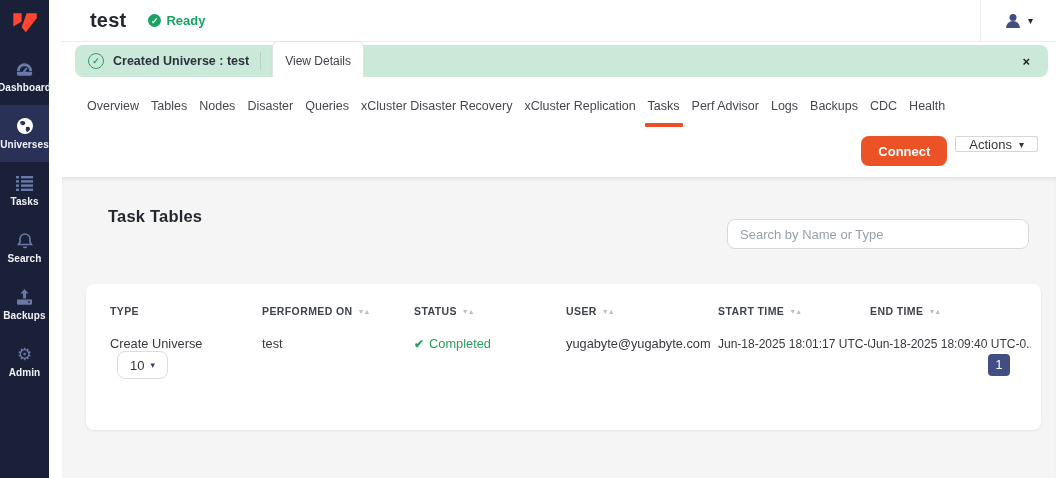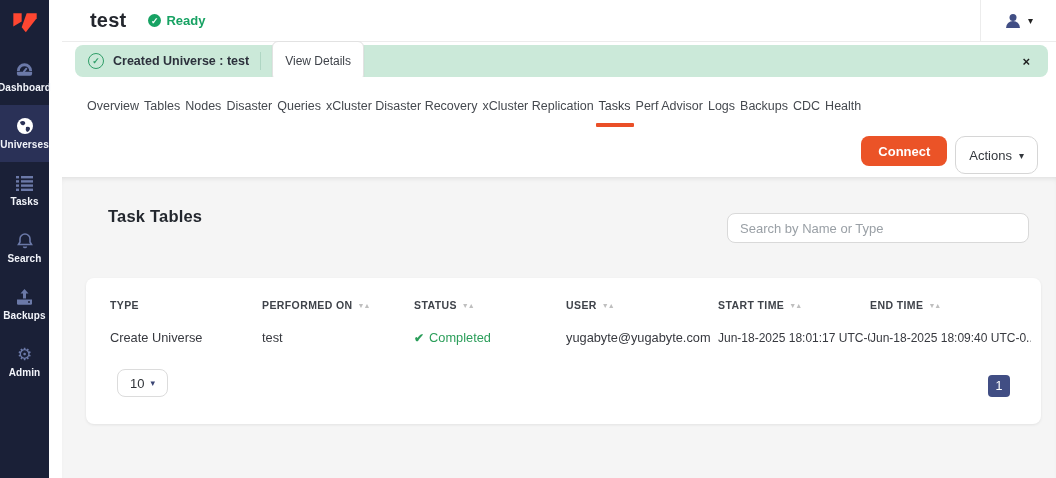"Overview" .tabs { gap: 5px -> 12px }
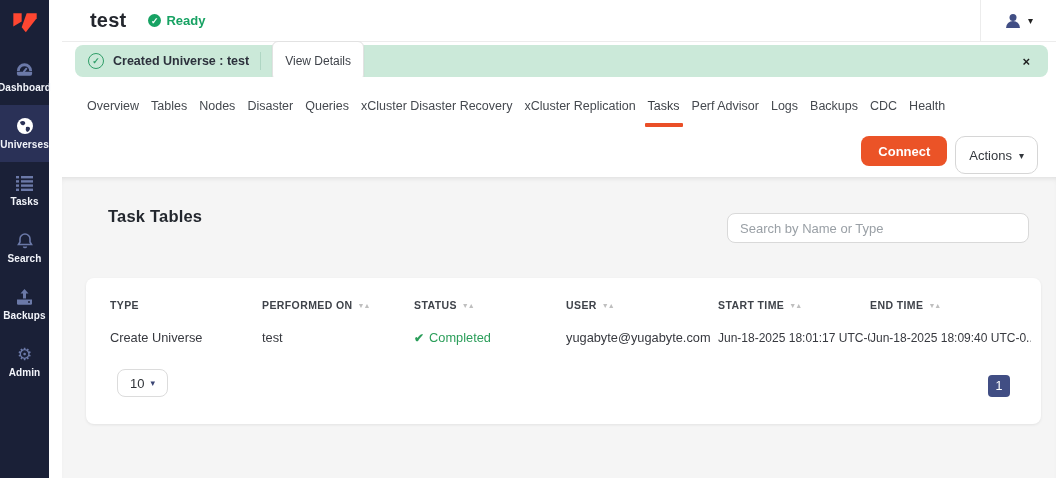"Actions" .btn-actions { border-radius: 10px -> 2px; height: 38px -> 16px }
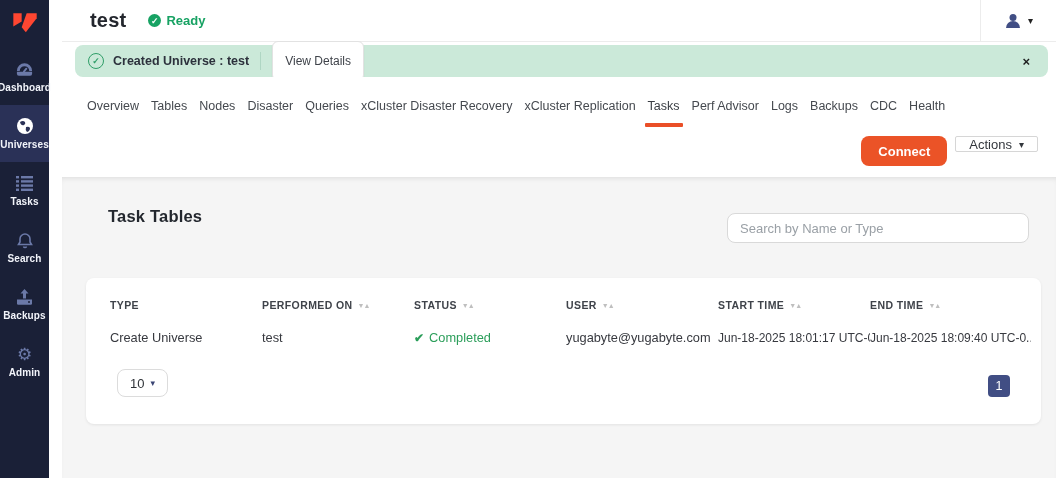"Search by Name or Type" .search-input { margin-top: 6px -> 12px }
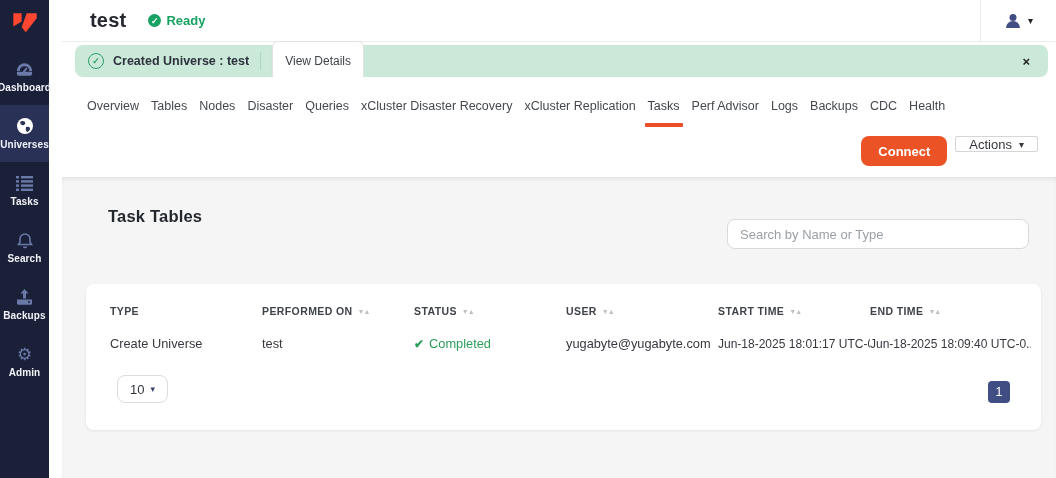"10" .pag-row { align-items: flex-end -> center; margin-top: 24px -> 0 }
